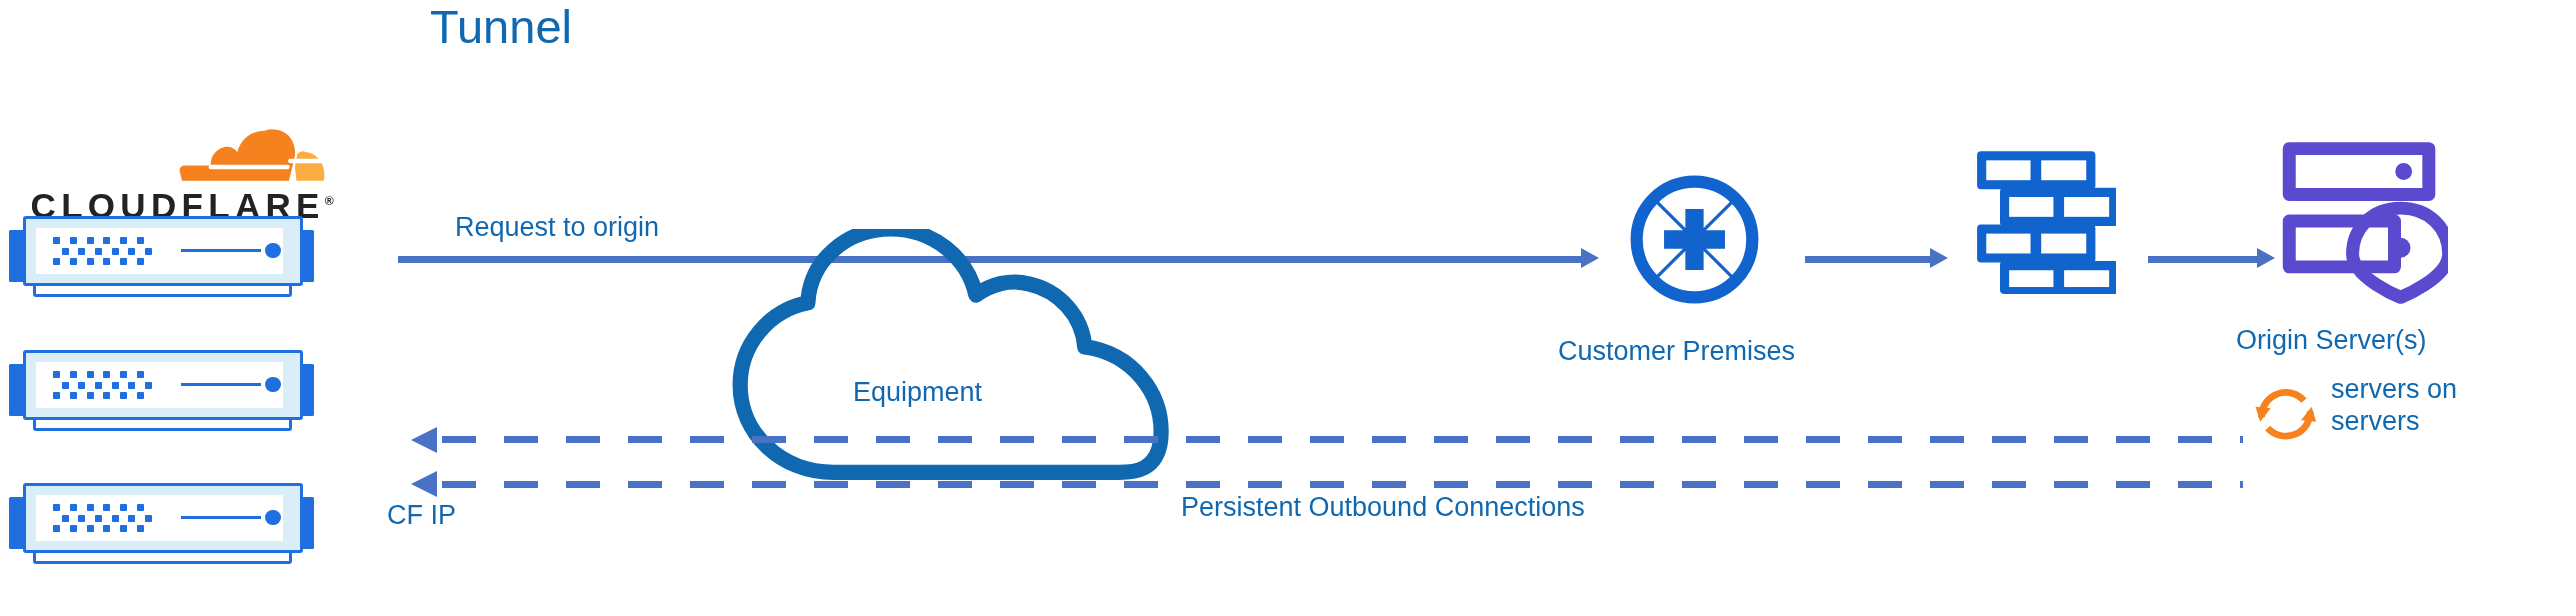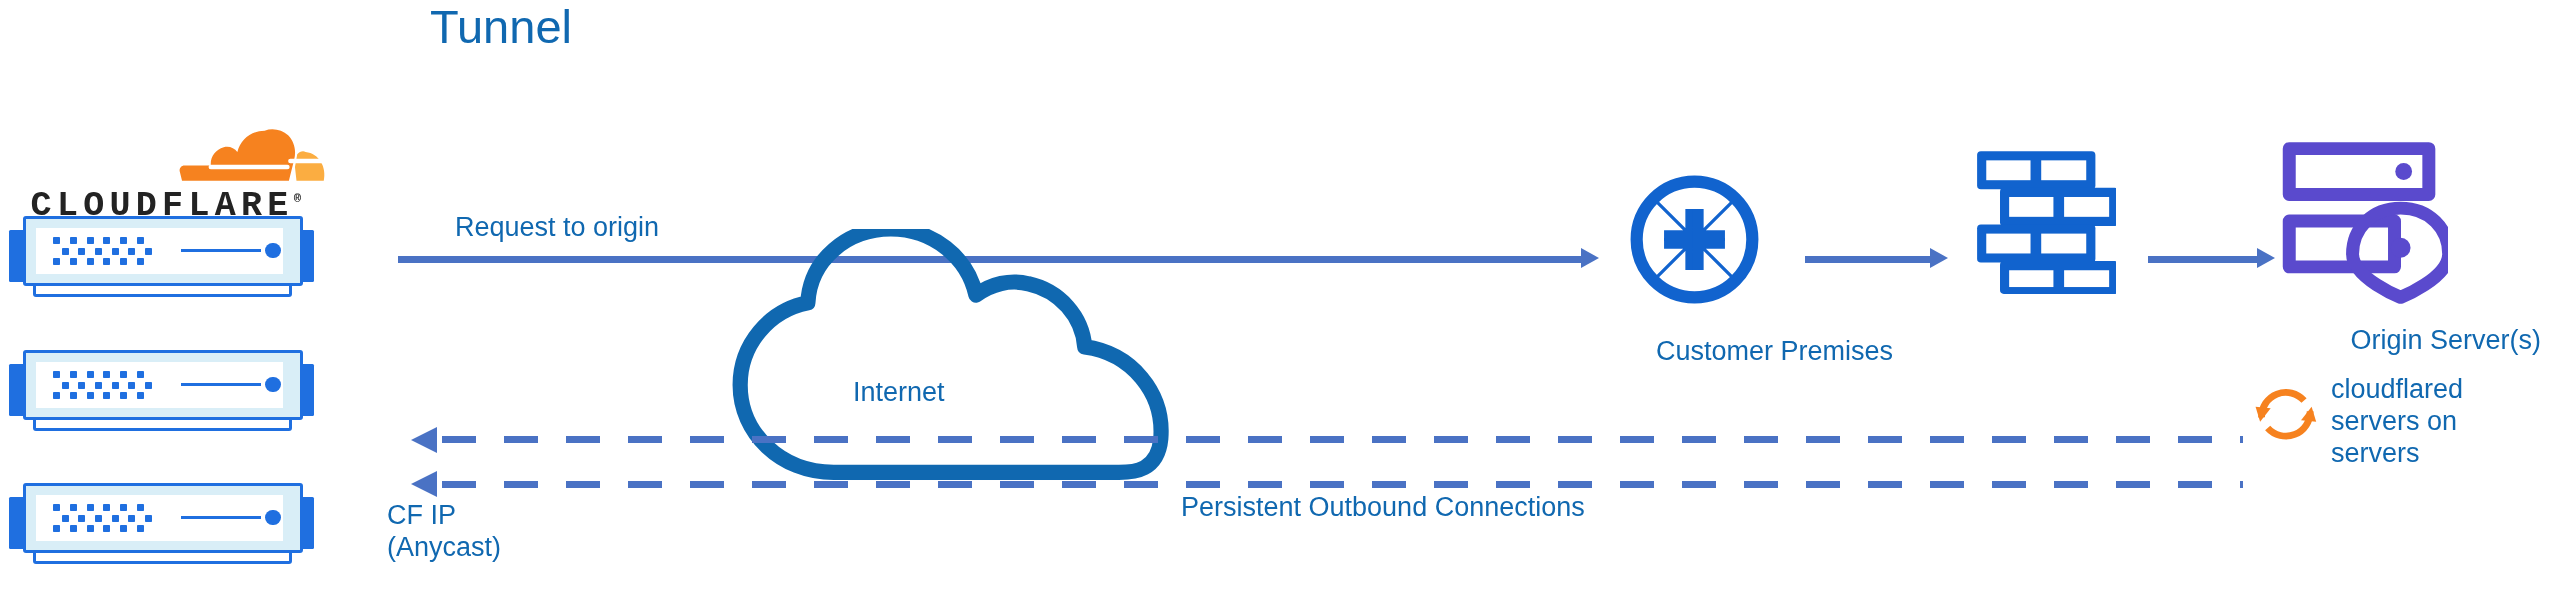"CLOUDFLARE®" #cf-logo { font-family: Liberation Mono, monospace -> none }
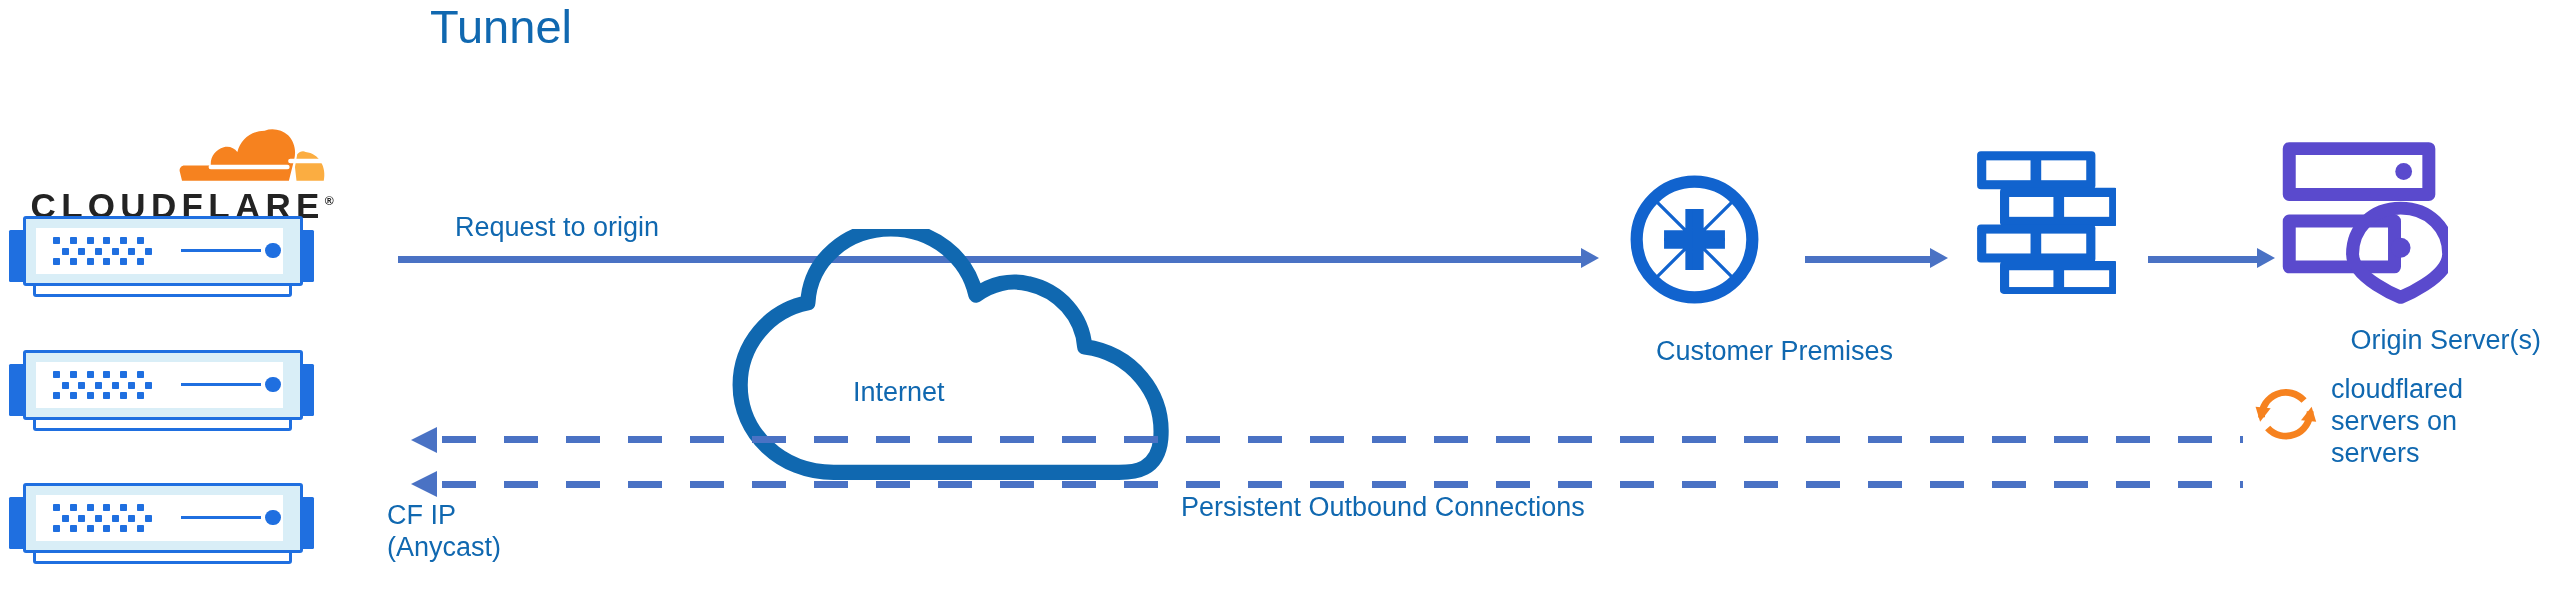"Customer Premises" .lbl.c { text-align: right -> left }
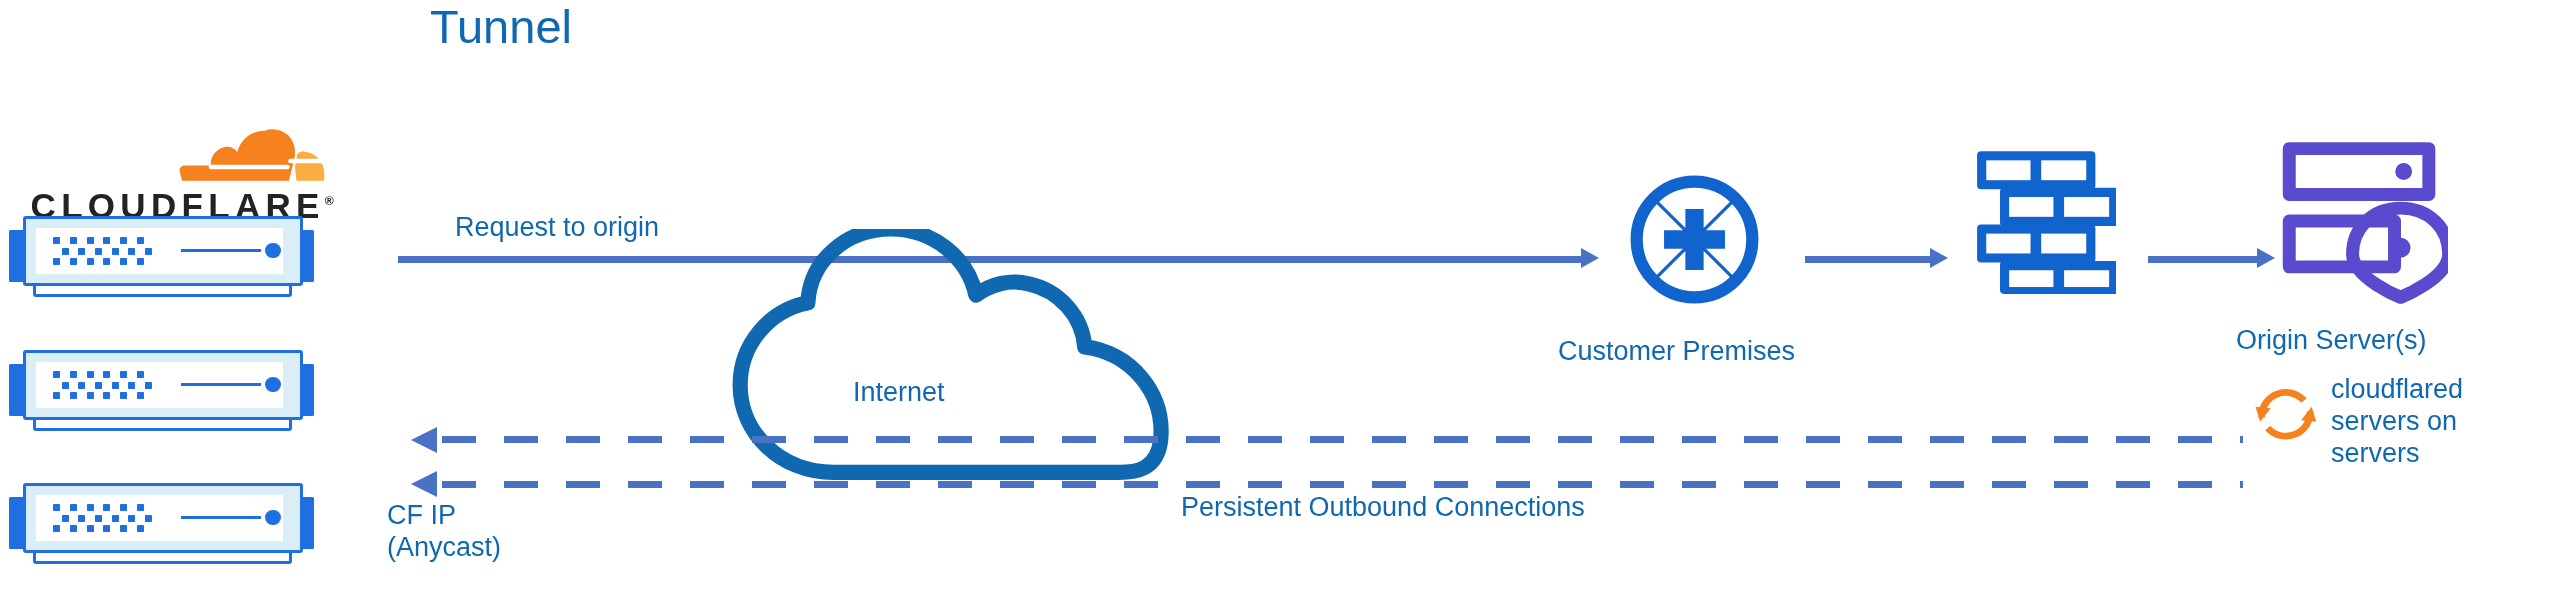"Internet" div.abs { text: Internet -> Equipment }
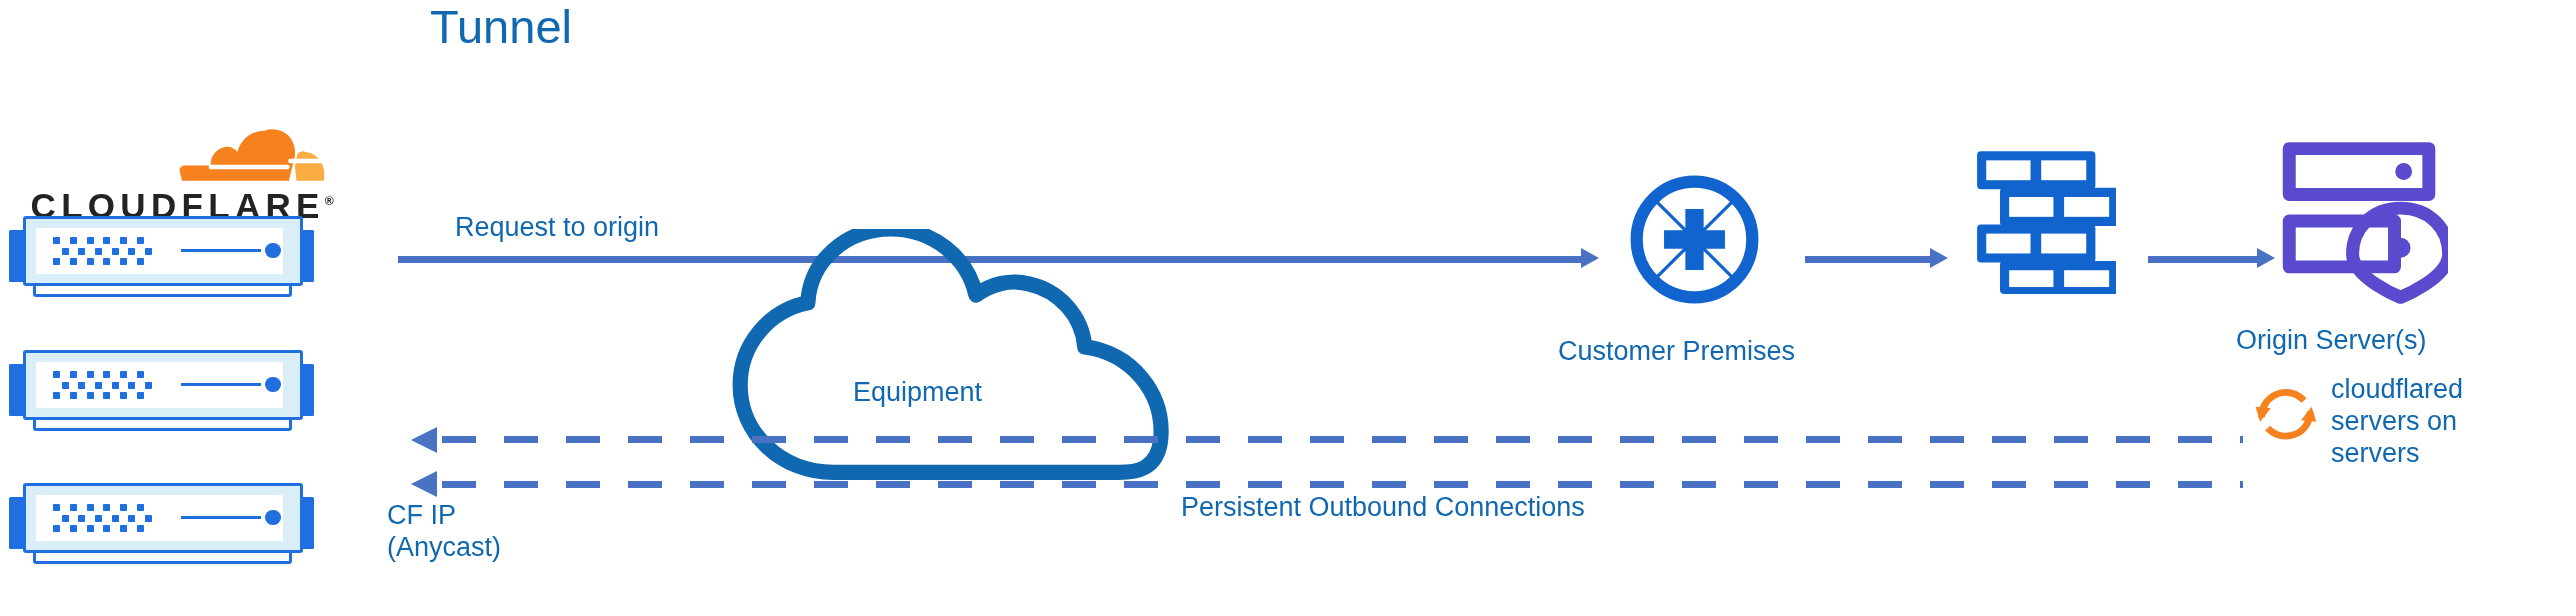"cloudflared" div { html: <div>cloudflared</div> -> none }
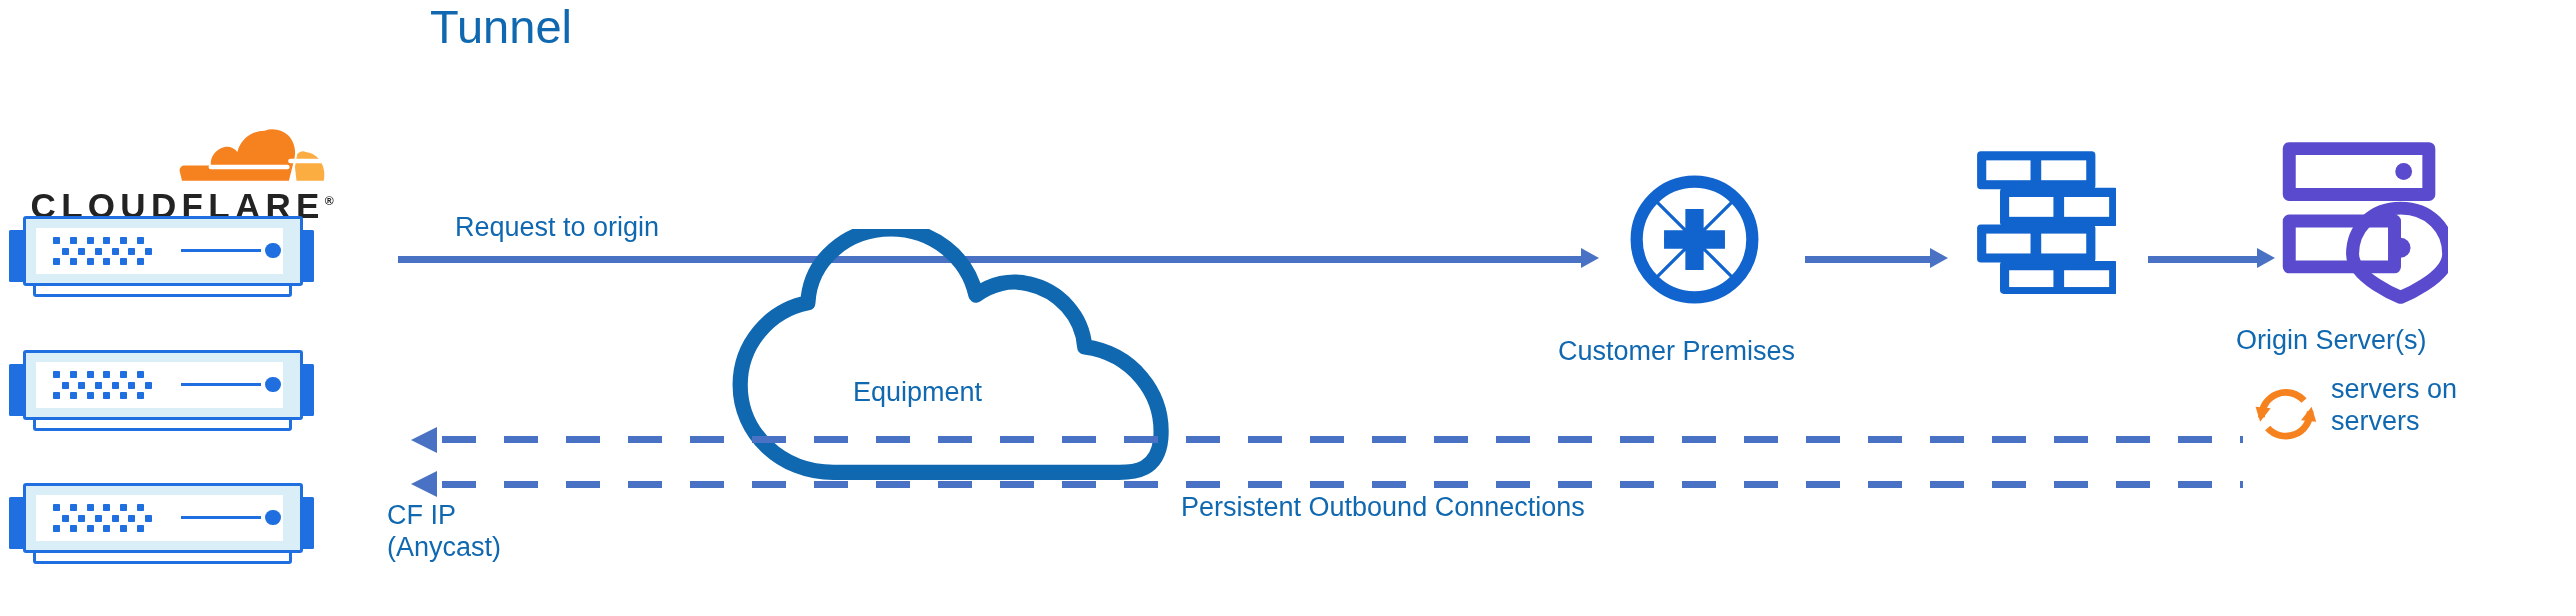"(Anycast)" div { html: <div>(Anycast)</div> -> none }
